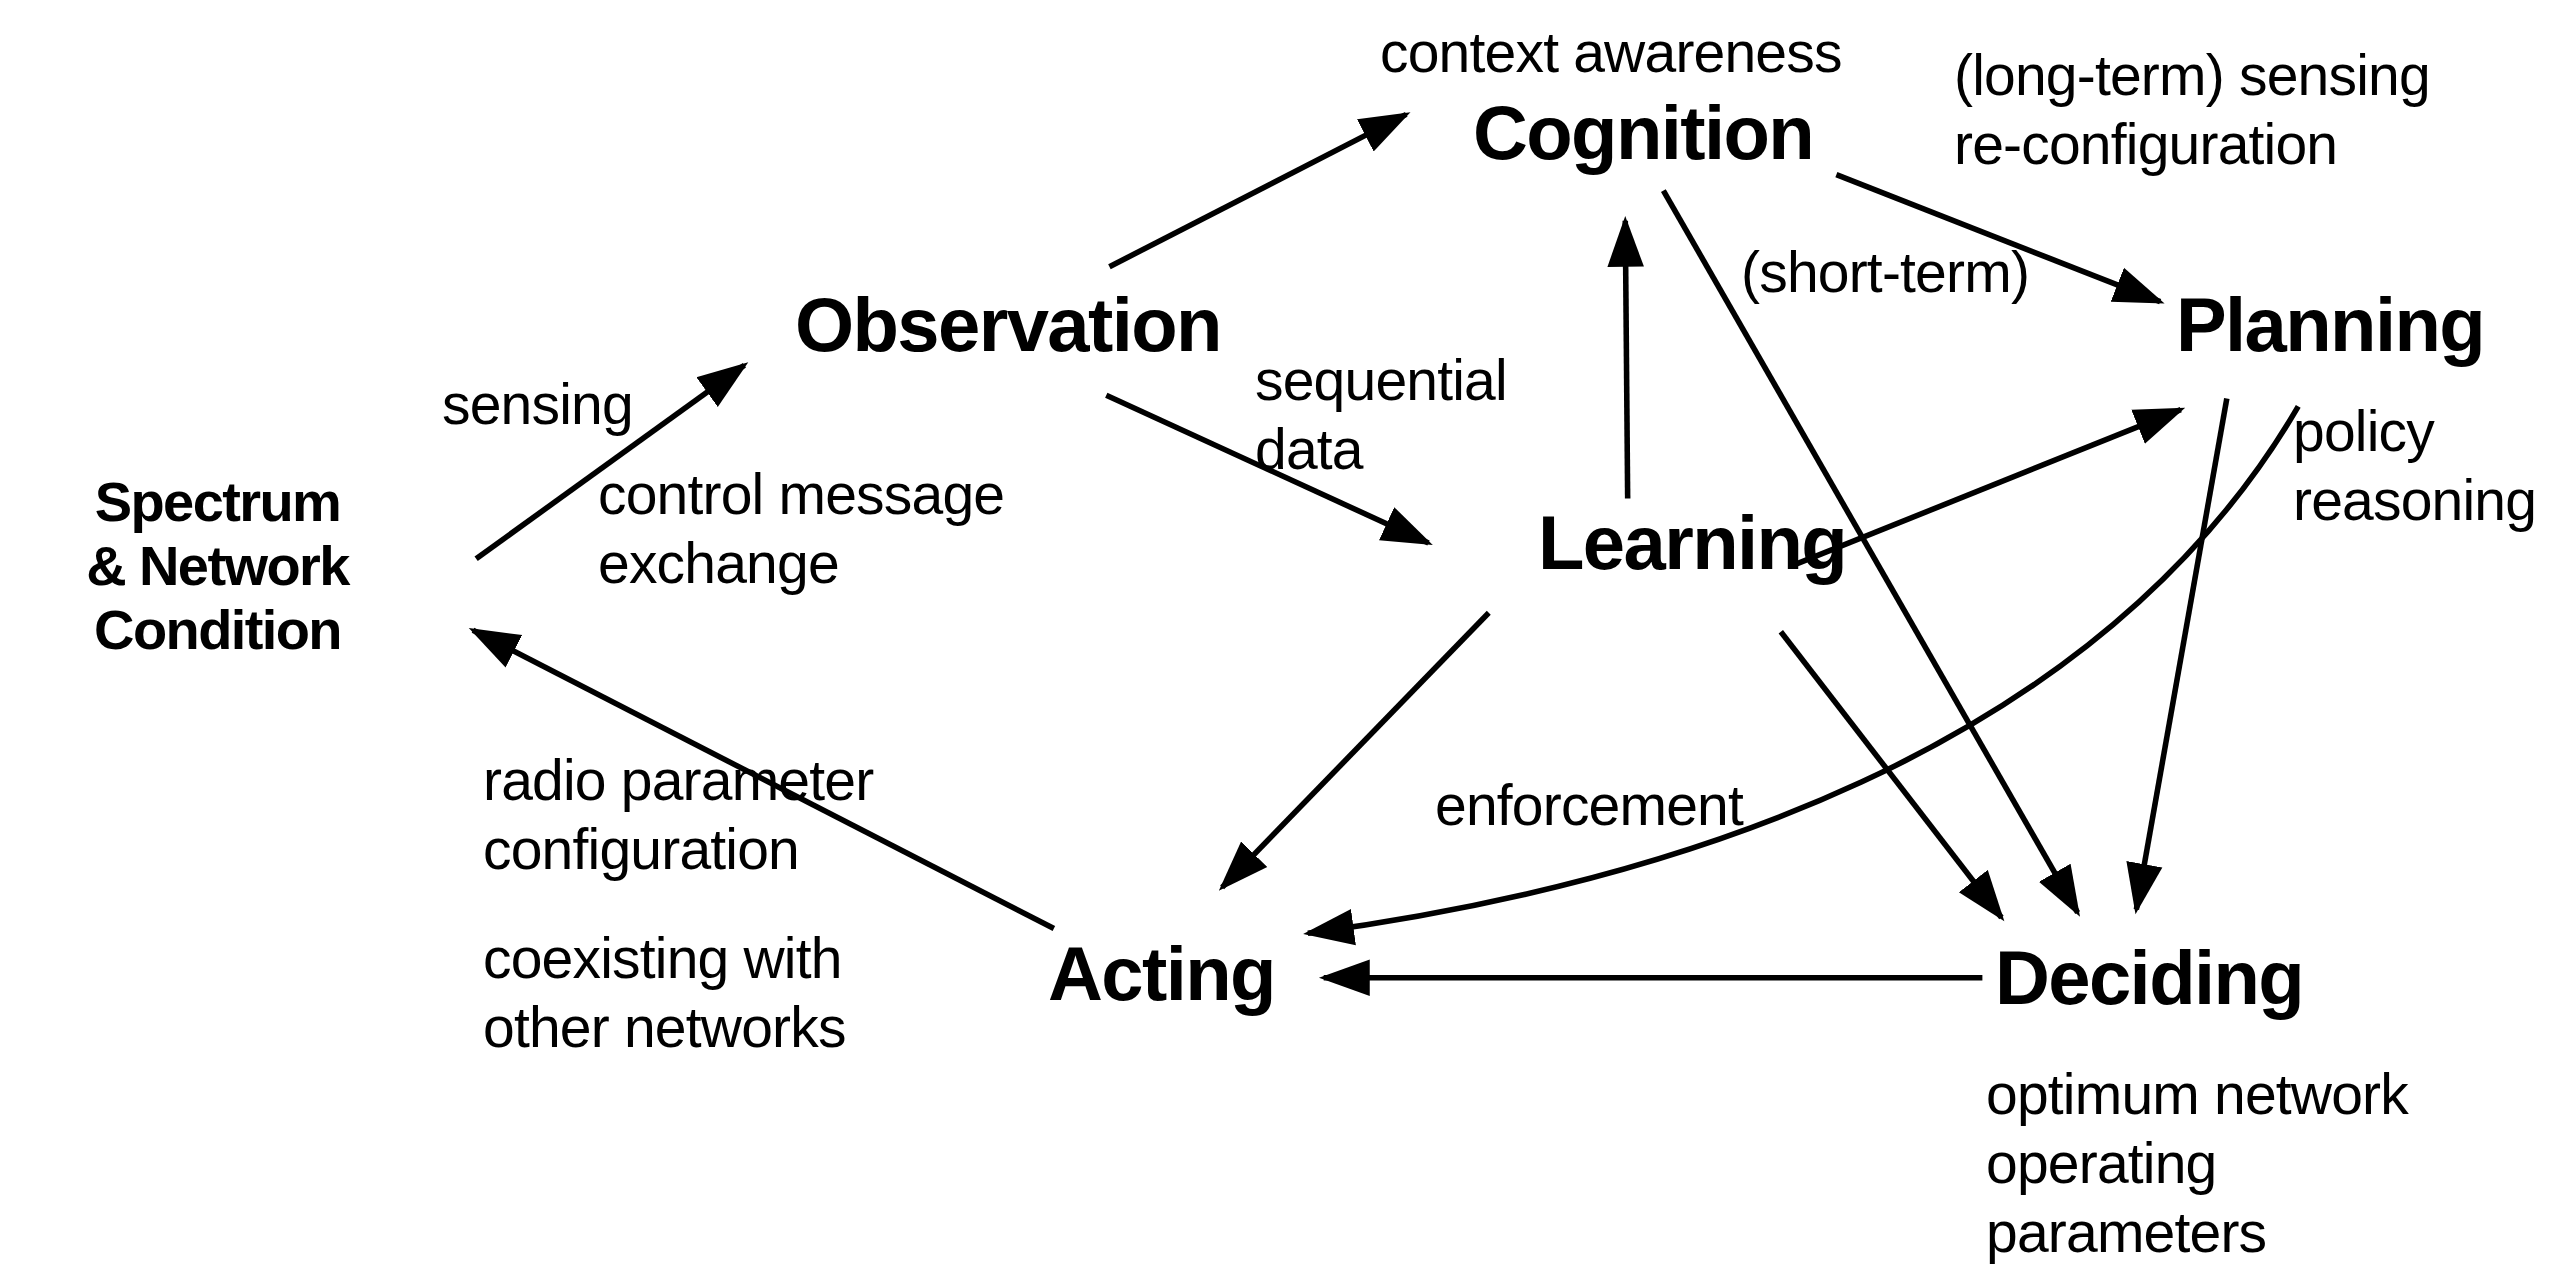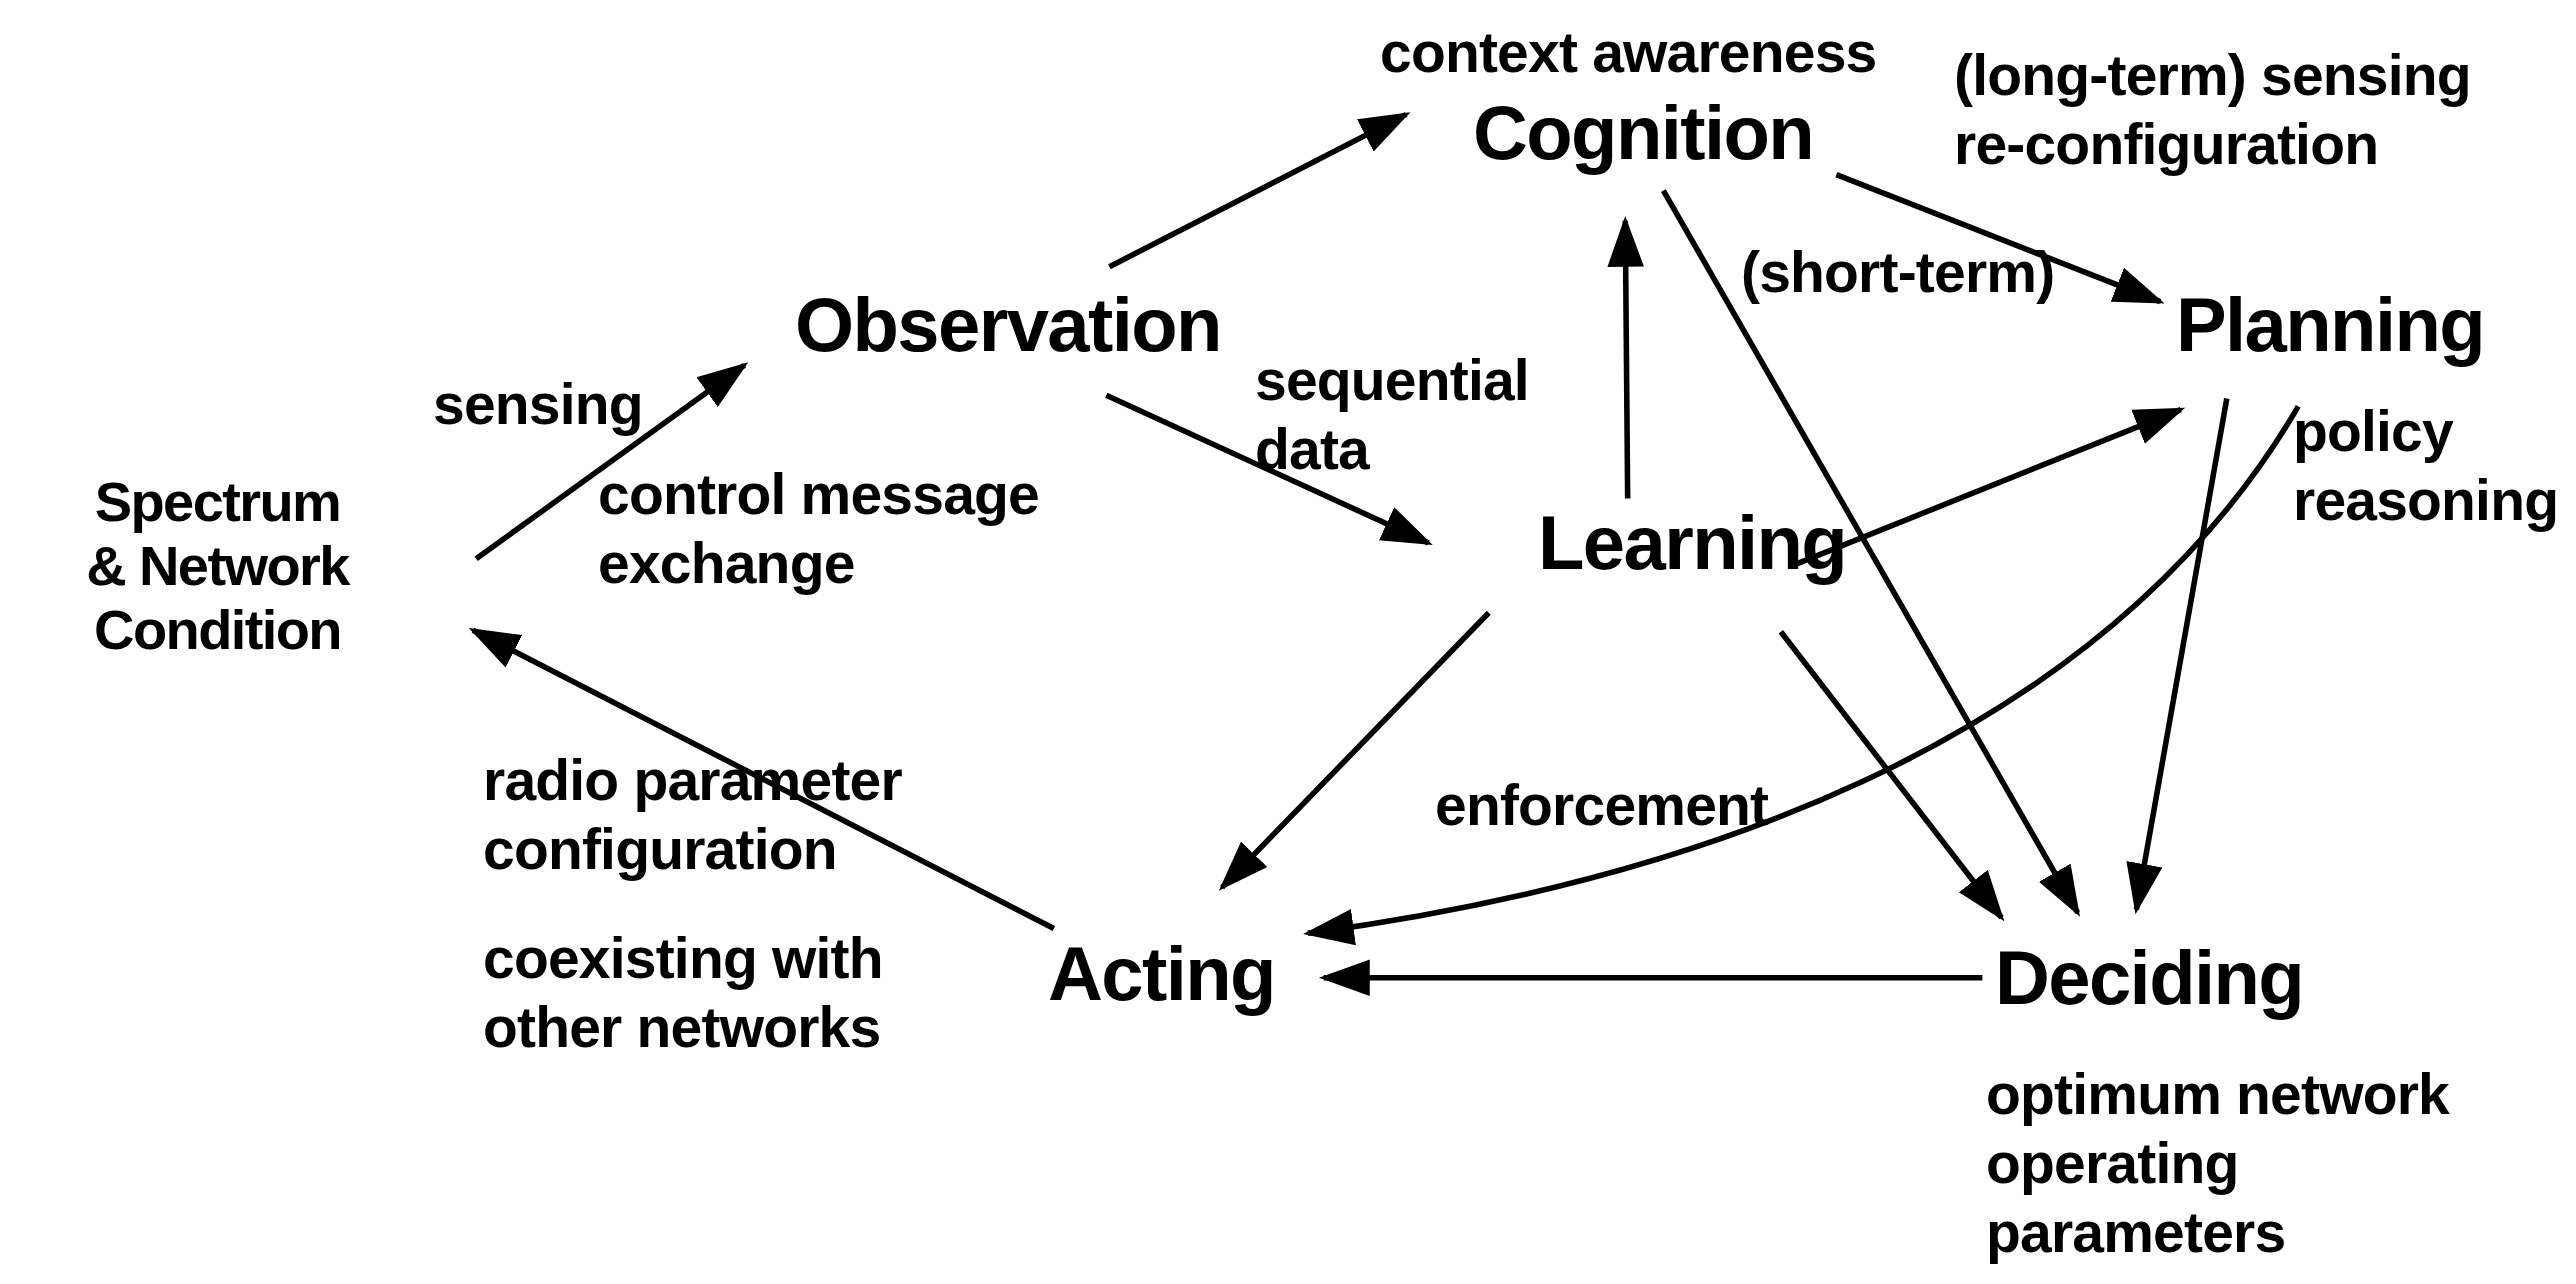"context awareness" .lbl { font-weight: 700 -> 400 }
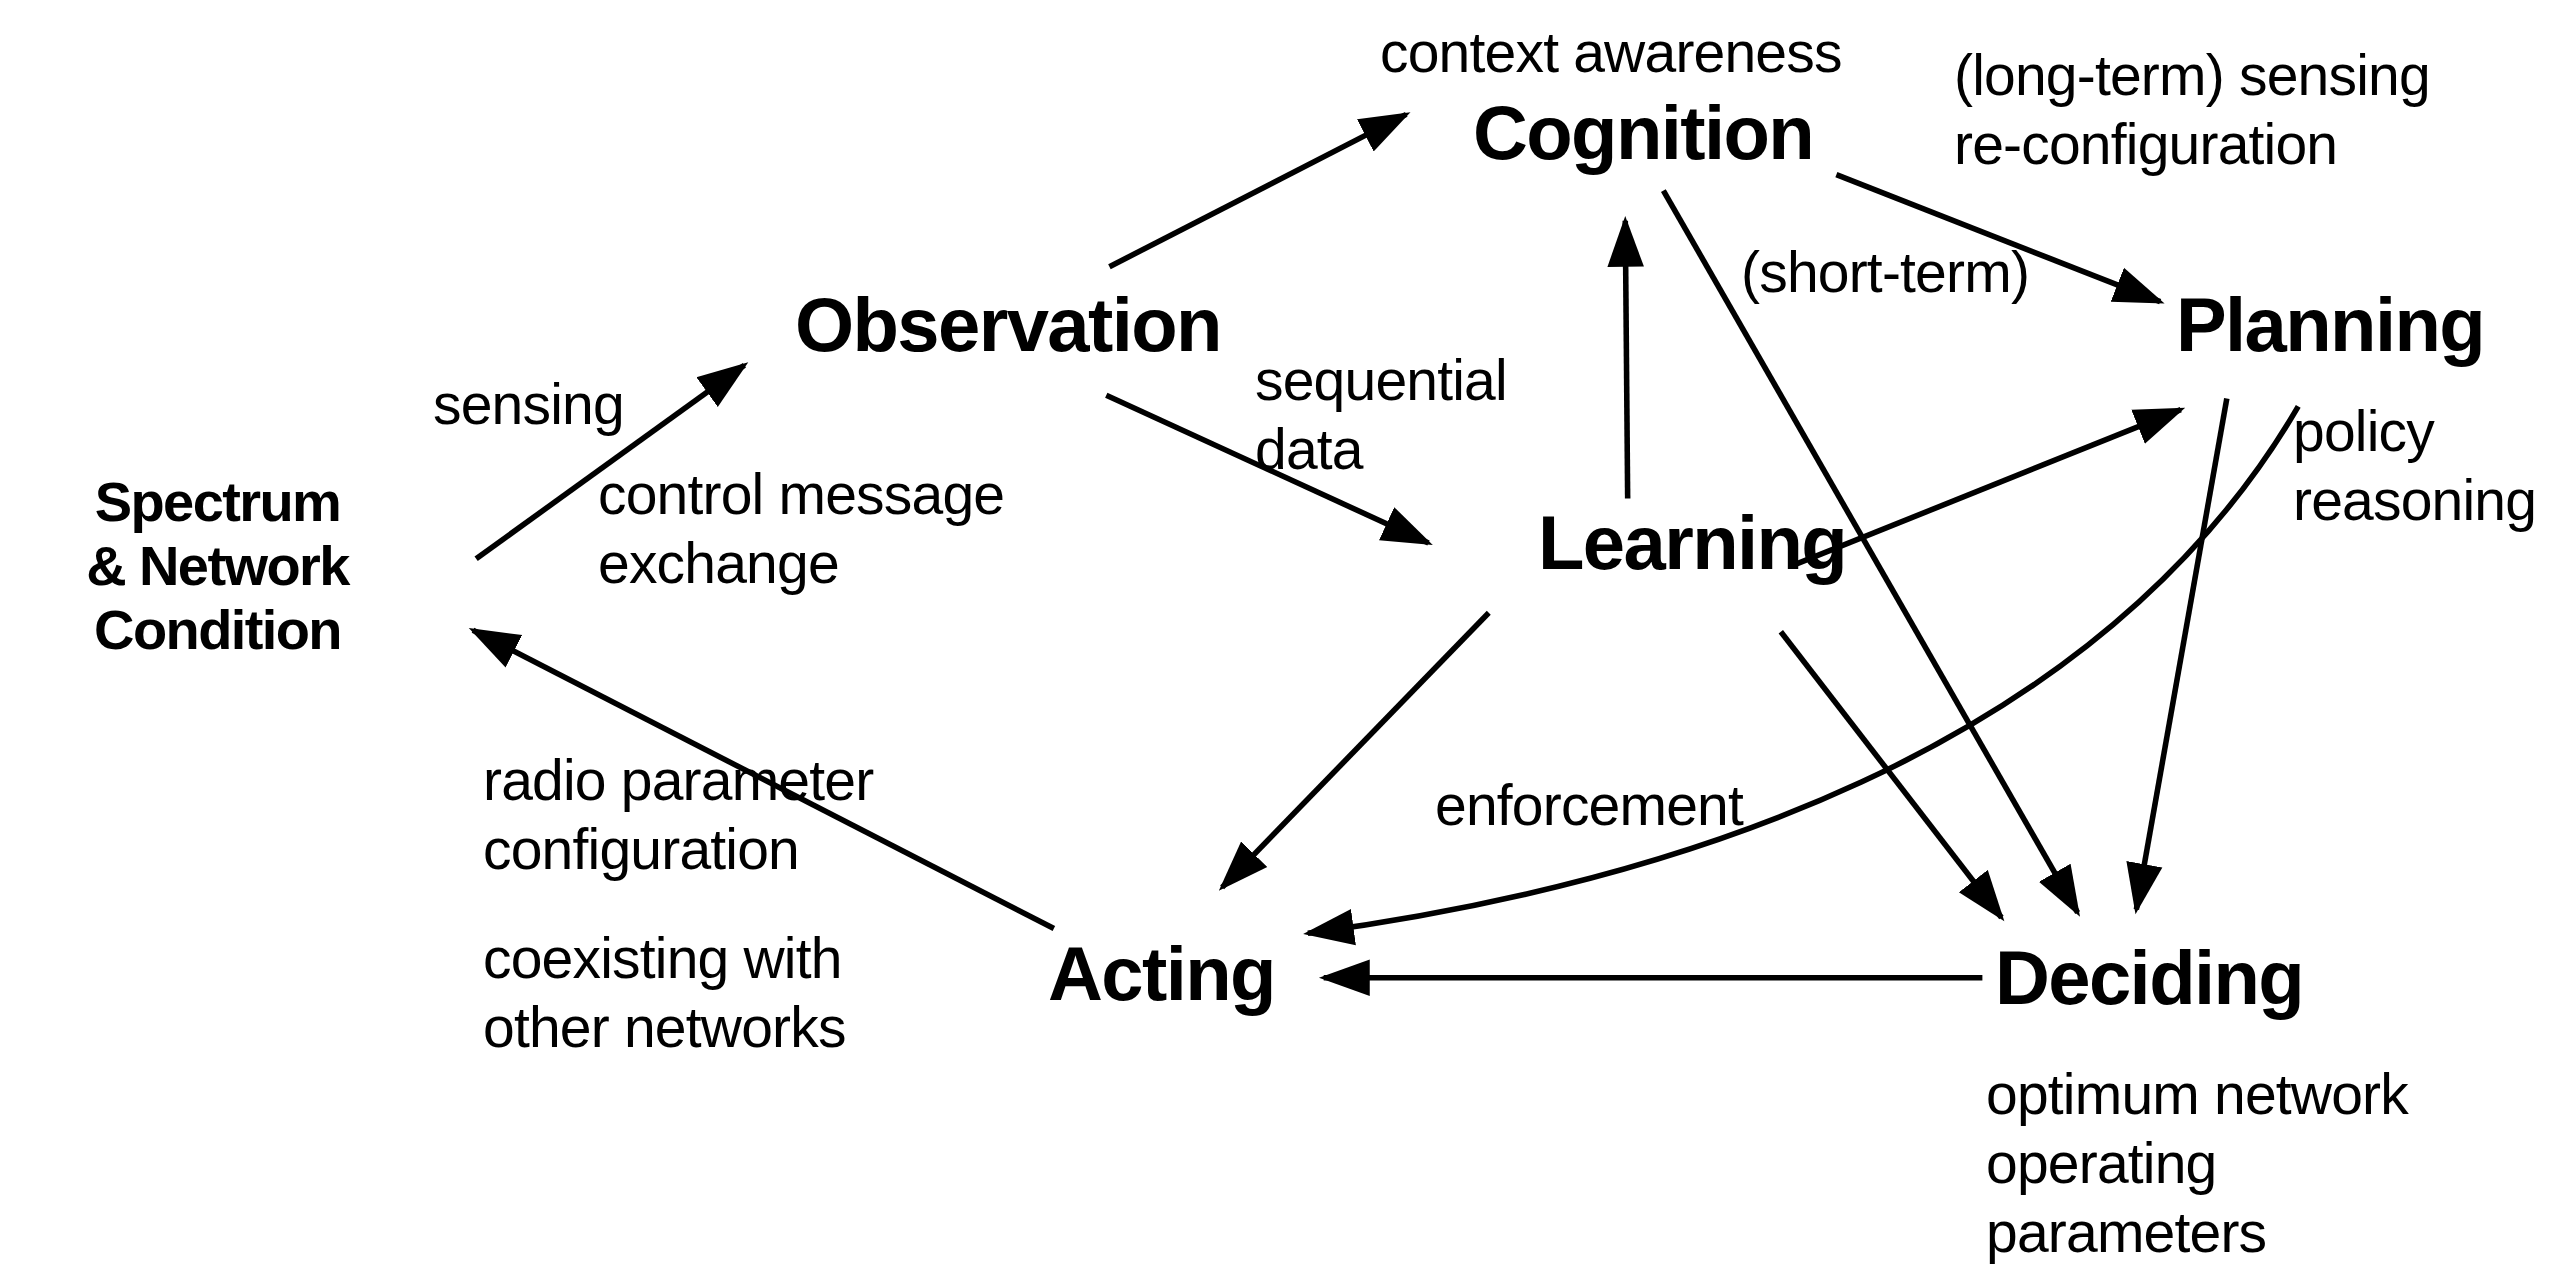"sensing" #l-sensing { left: 433px -> 442px }
